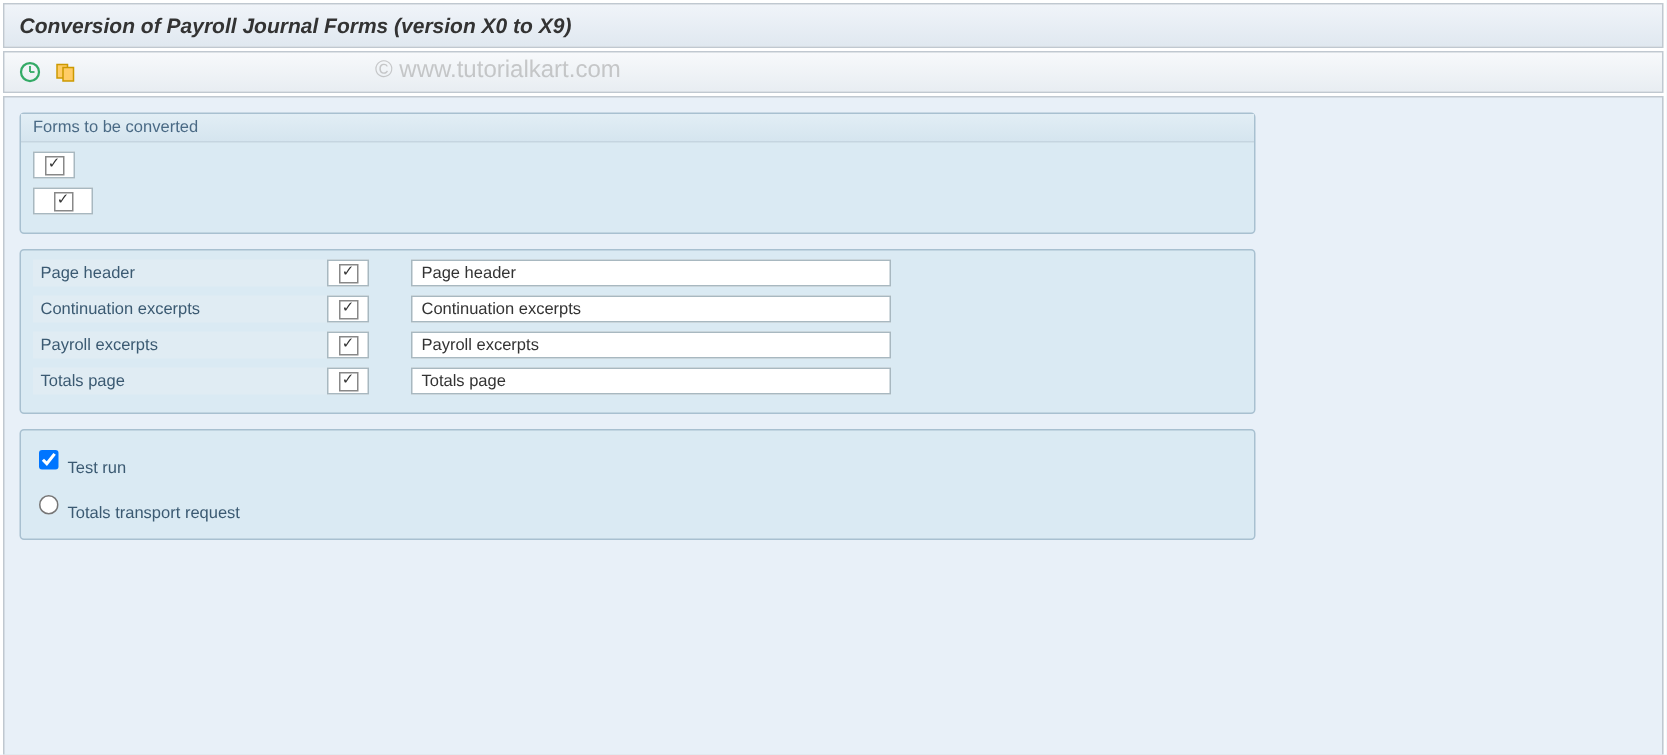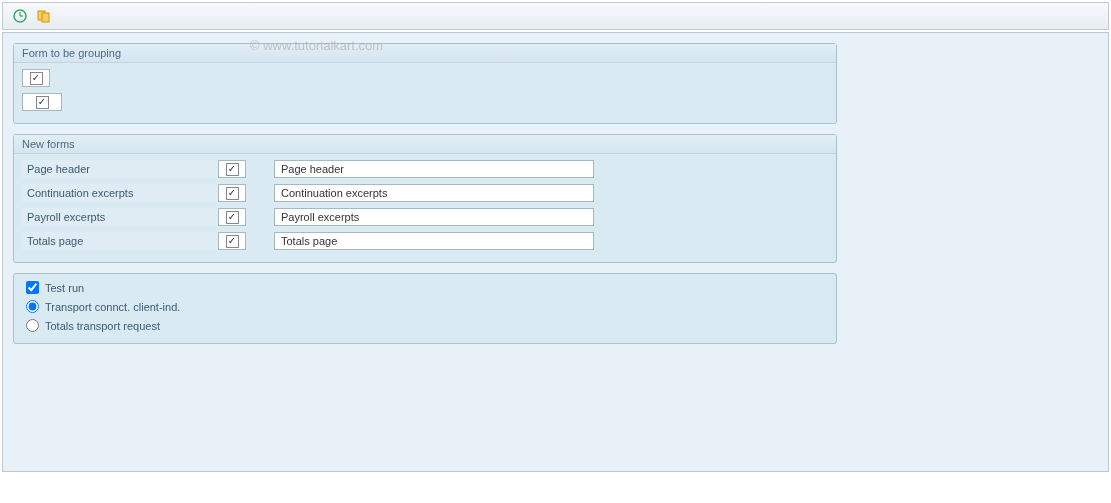"Conversion of Payroll Journal Forms" div.page-header { html: none -> <div> <span>Conversion of Payroll Journal Forms (version X0 to X9)</span> </div> }
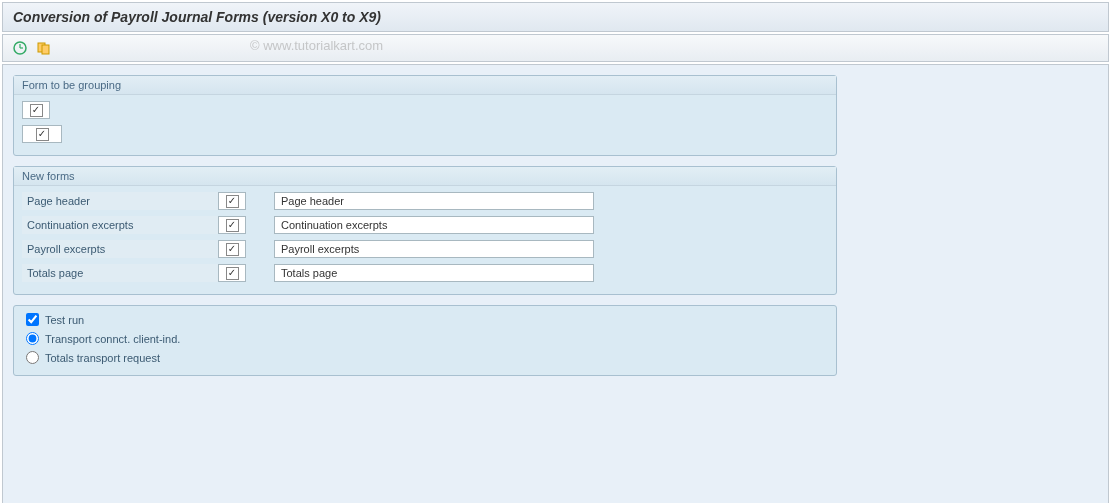"© www.tutorialkart.com" .watermark { font-size: 13px -> 16px }
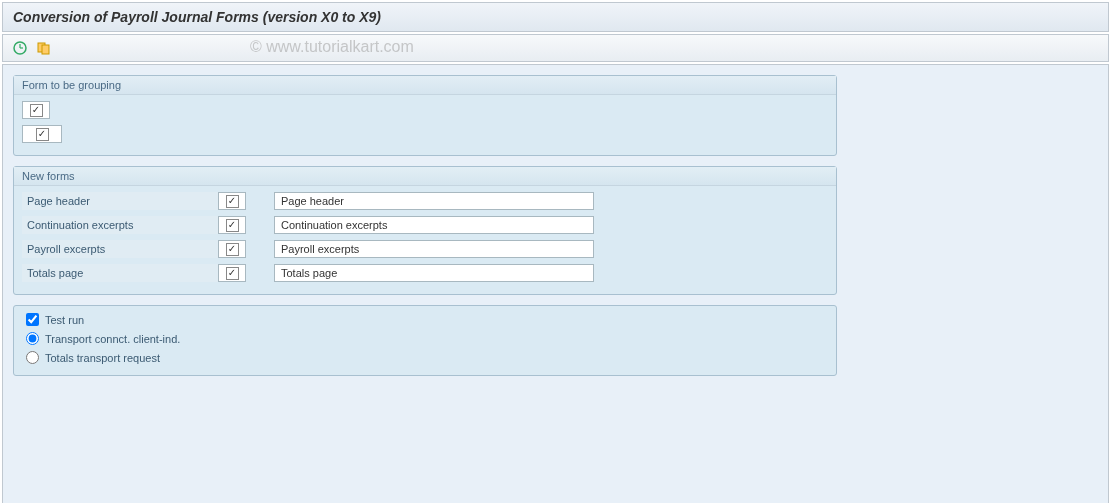"Form to be grouping" div.group-title { text: Form to be grouping -> Forms to be converted }
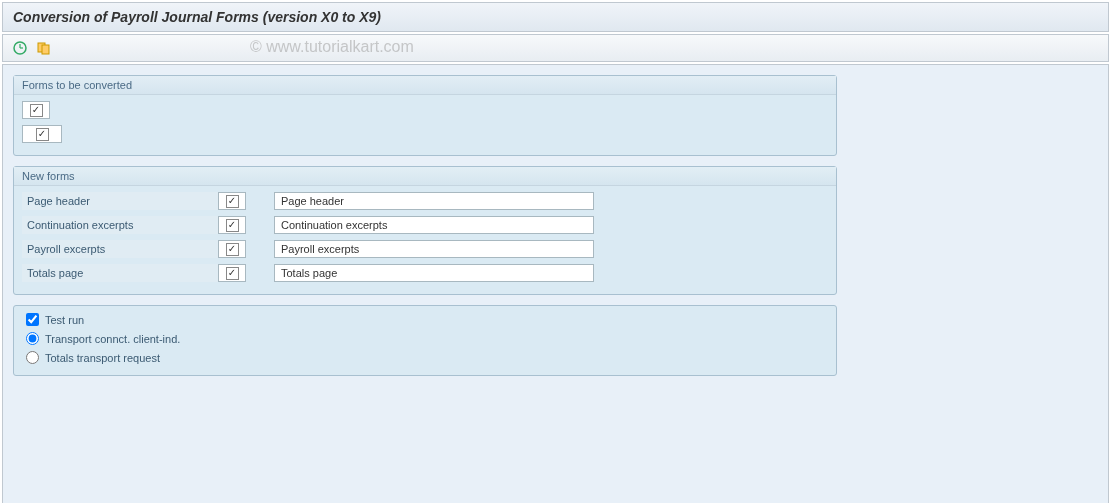"New forms" div.group-title { html: <div>New forms</div> -> none }
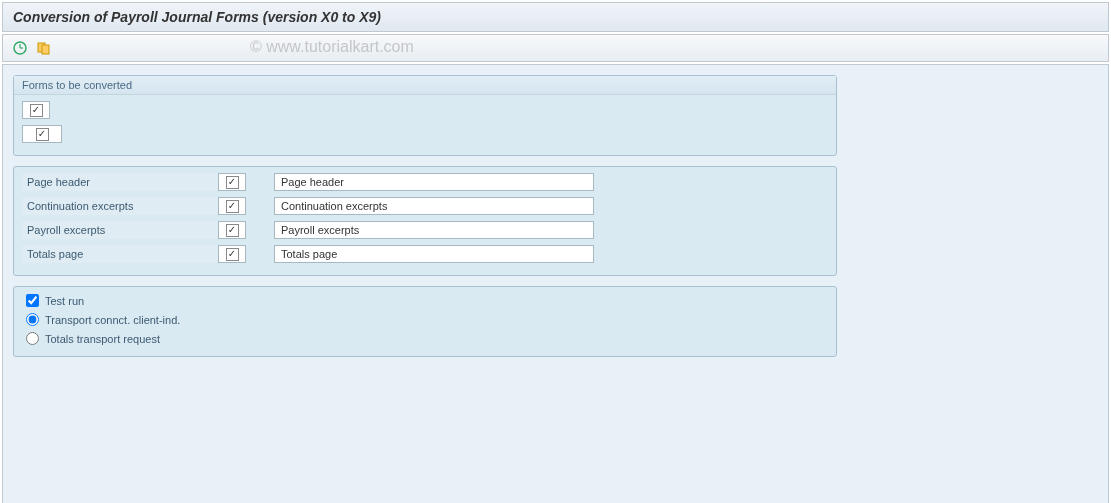"Test run" .cb-label { margin-top: none -> 12px }
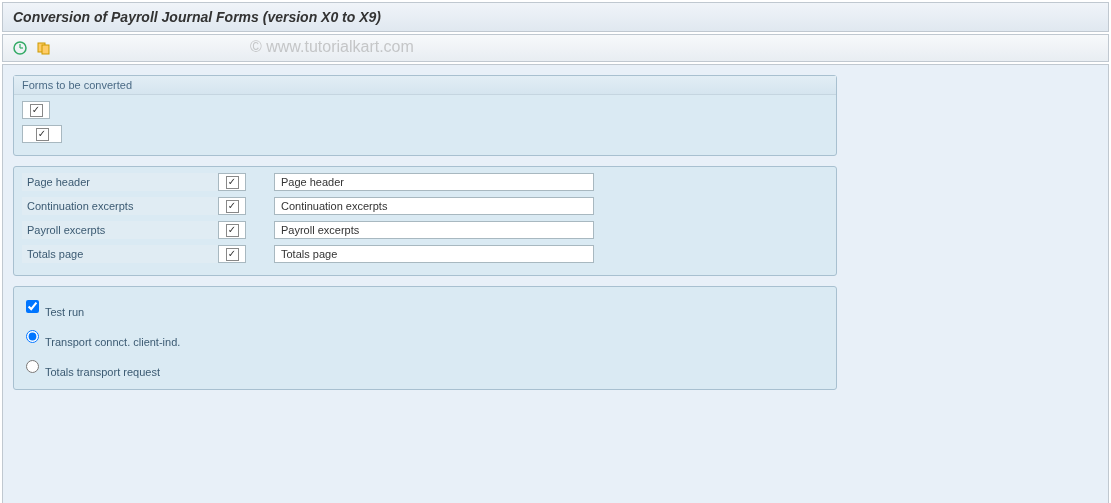"Transport connct. client-ind." div.cb-inline { html: <div> <input> <span>Transport connct. client-ind.</span> </div> -> none }
